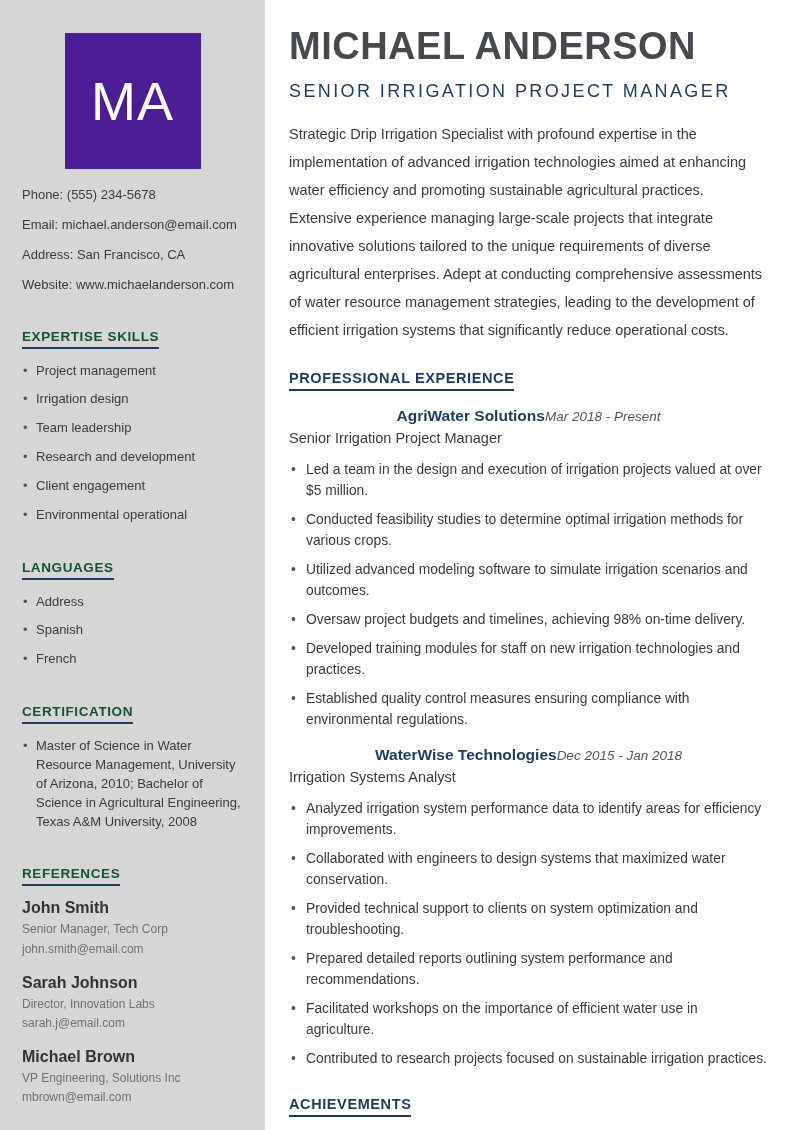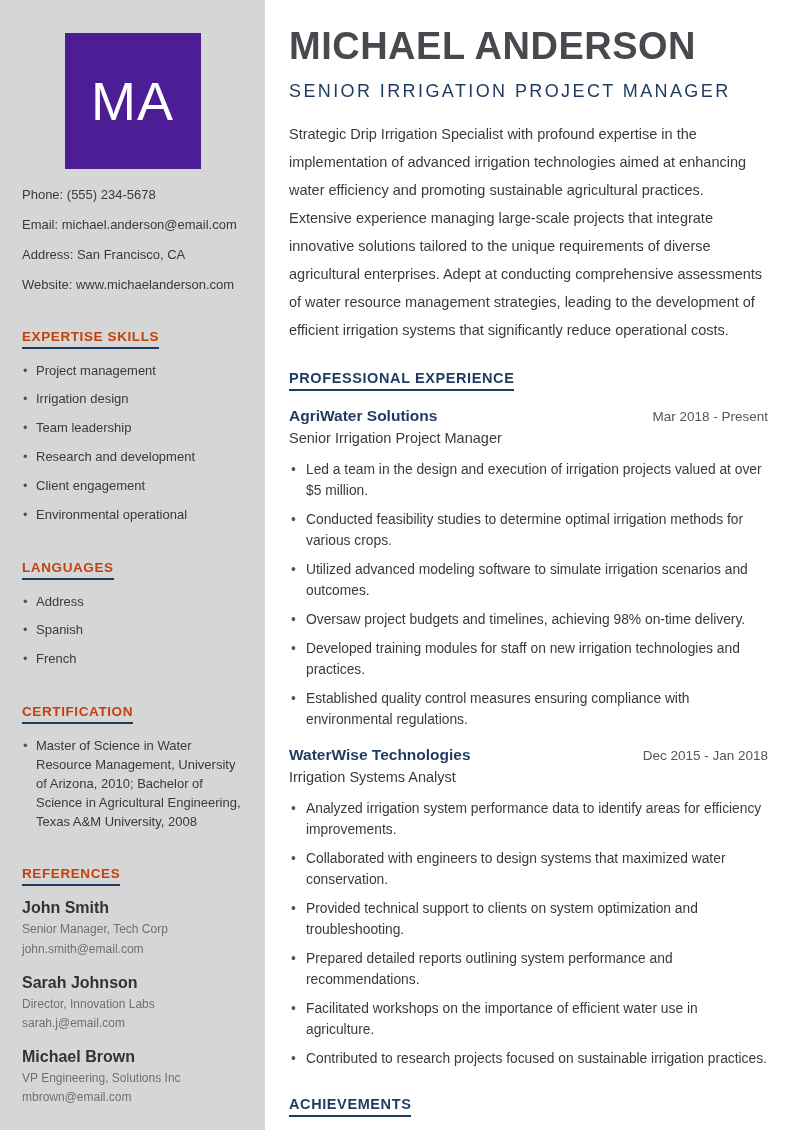"EXPERTISE SKILLS" .side-heading { color: #c2410c -> #14532d }
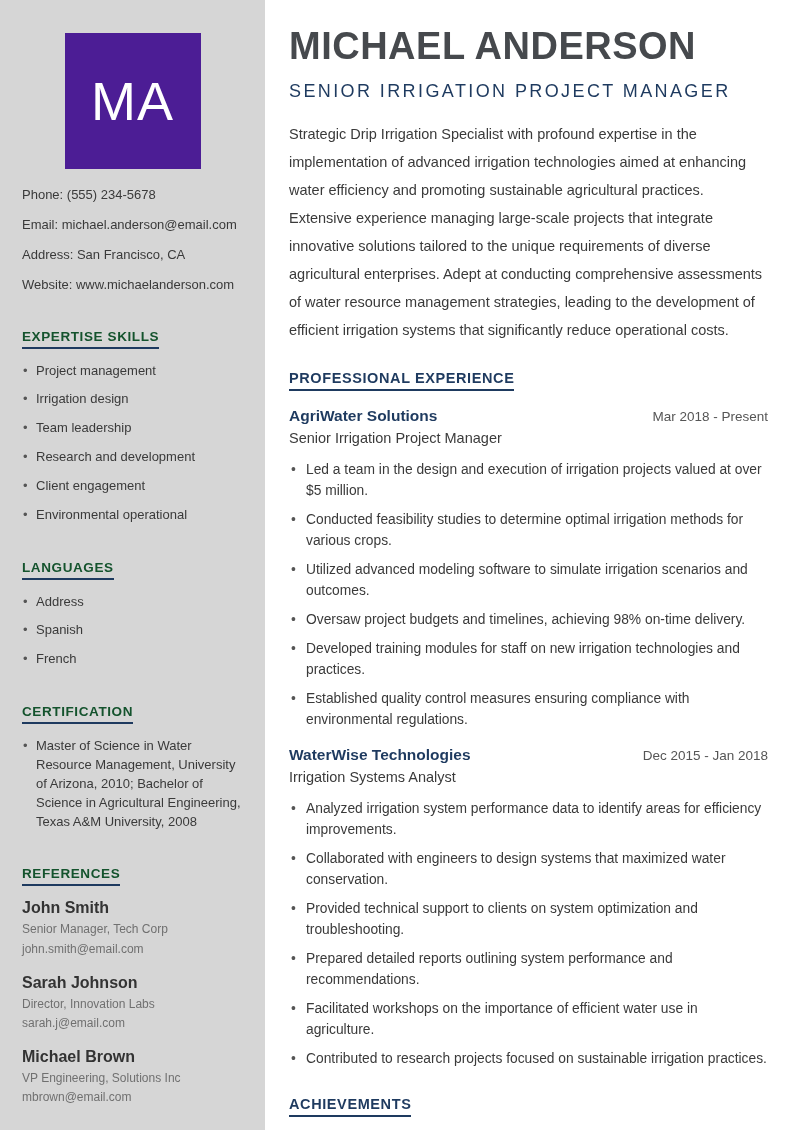"AgriWater Solutions" .job-header { justify-content: space-between -> center }
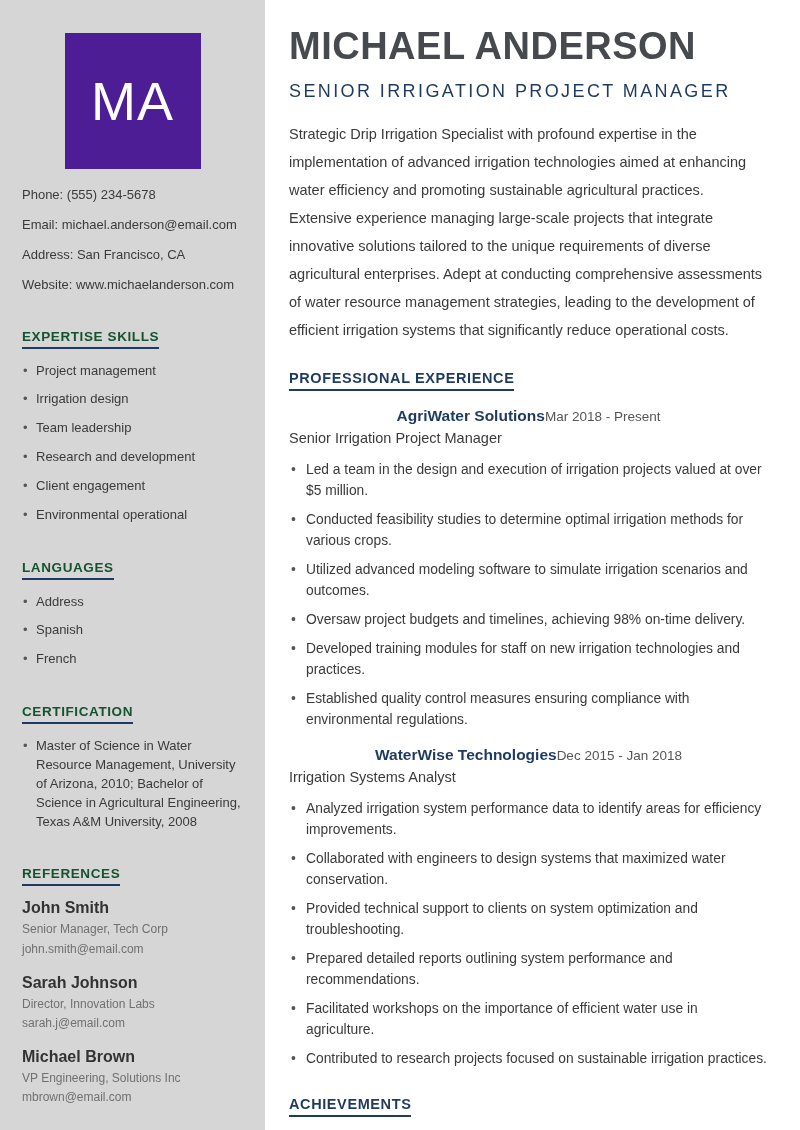"Mar 2018 - Present" .dates { font-style: none -> italic }
